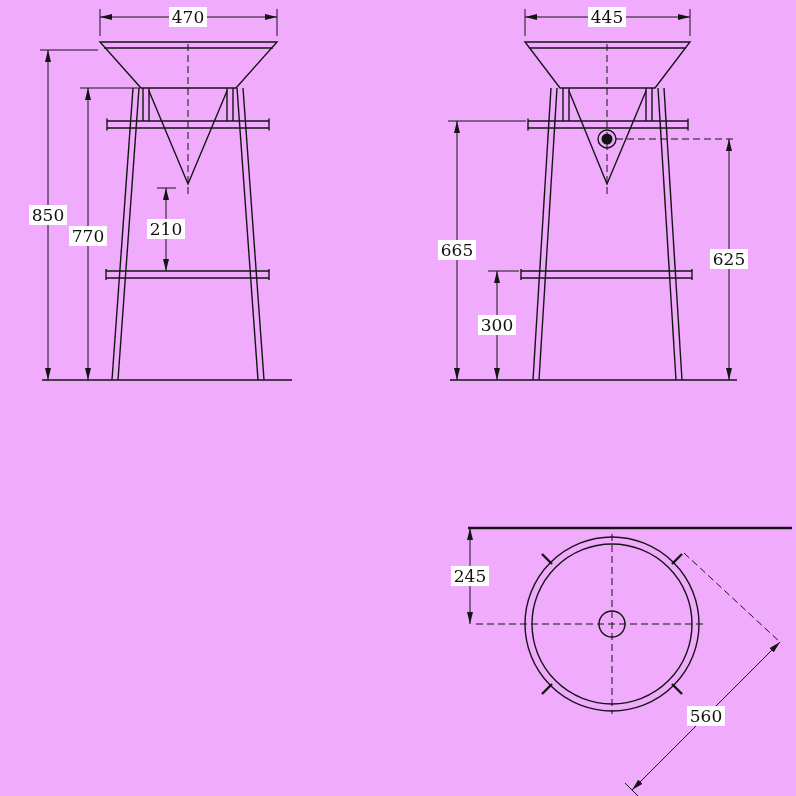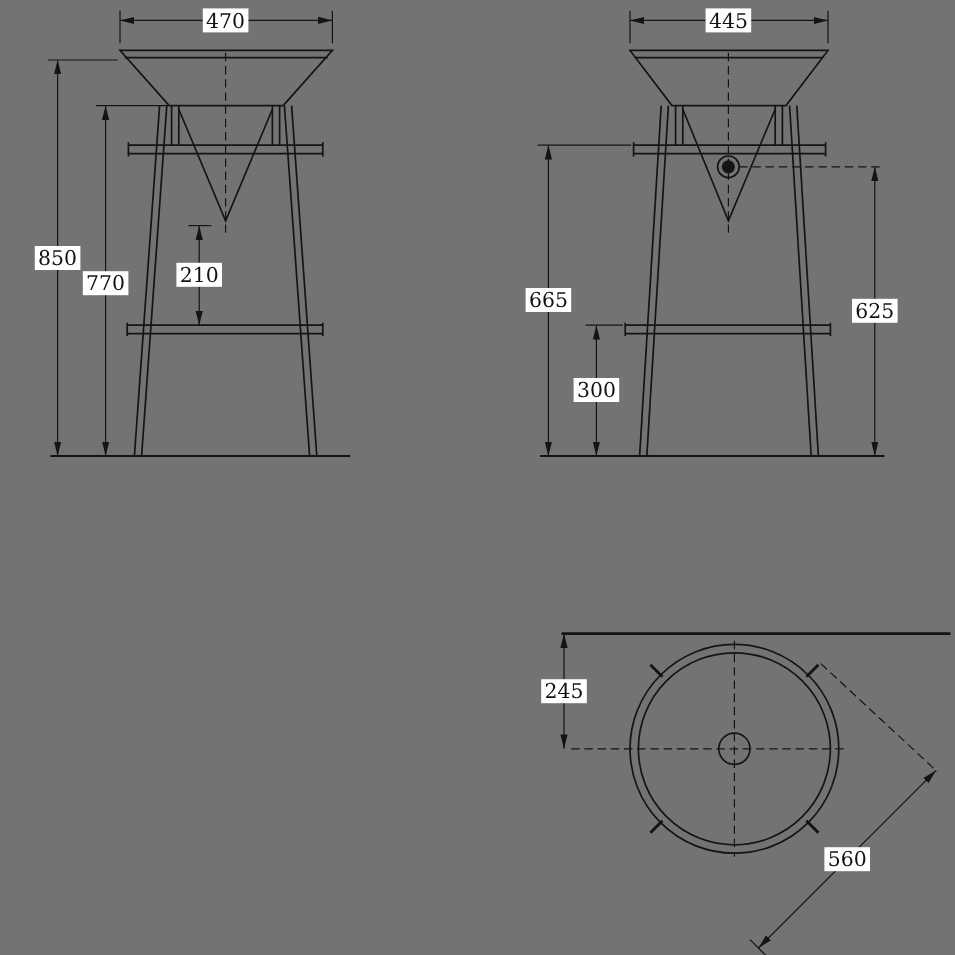"470" .canvas { background: #737373 -> #f0abfc }
